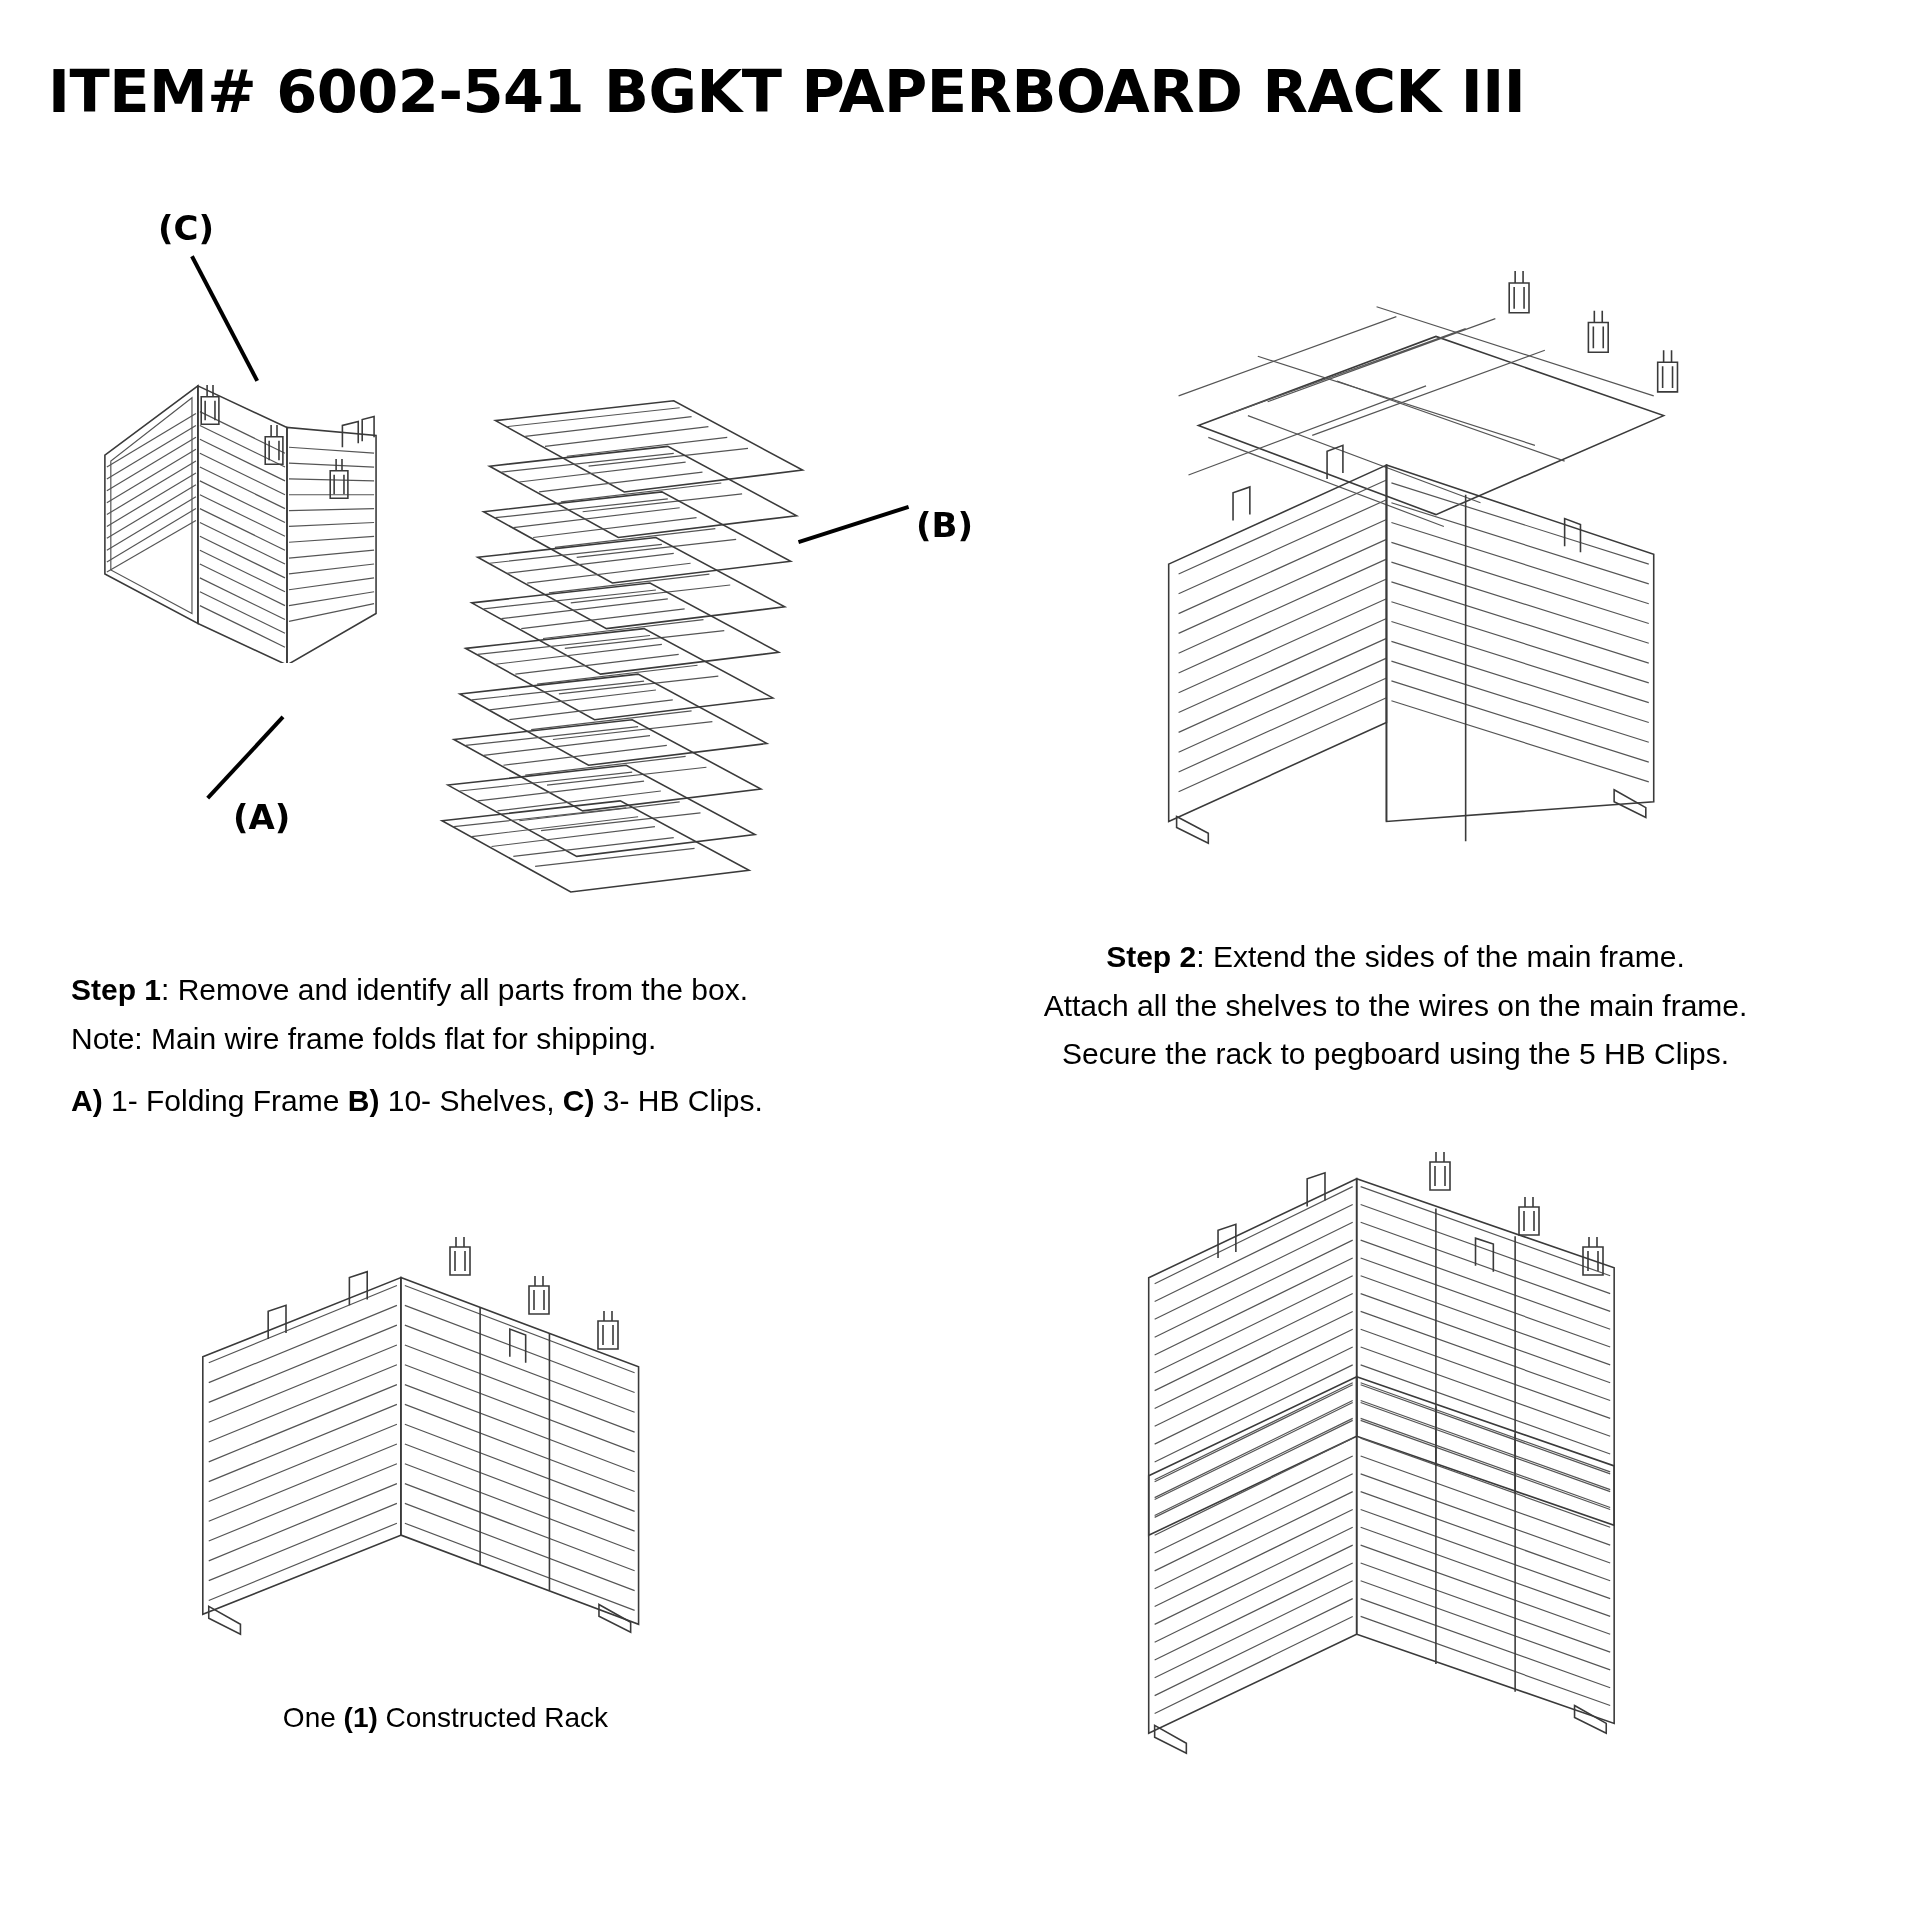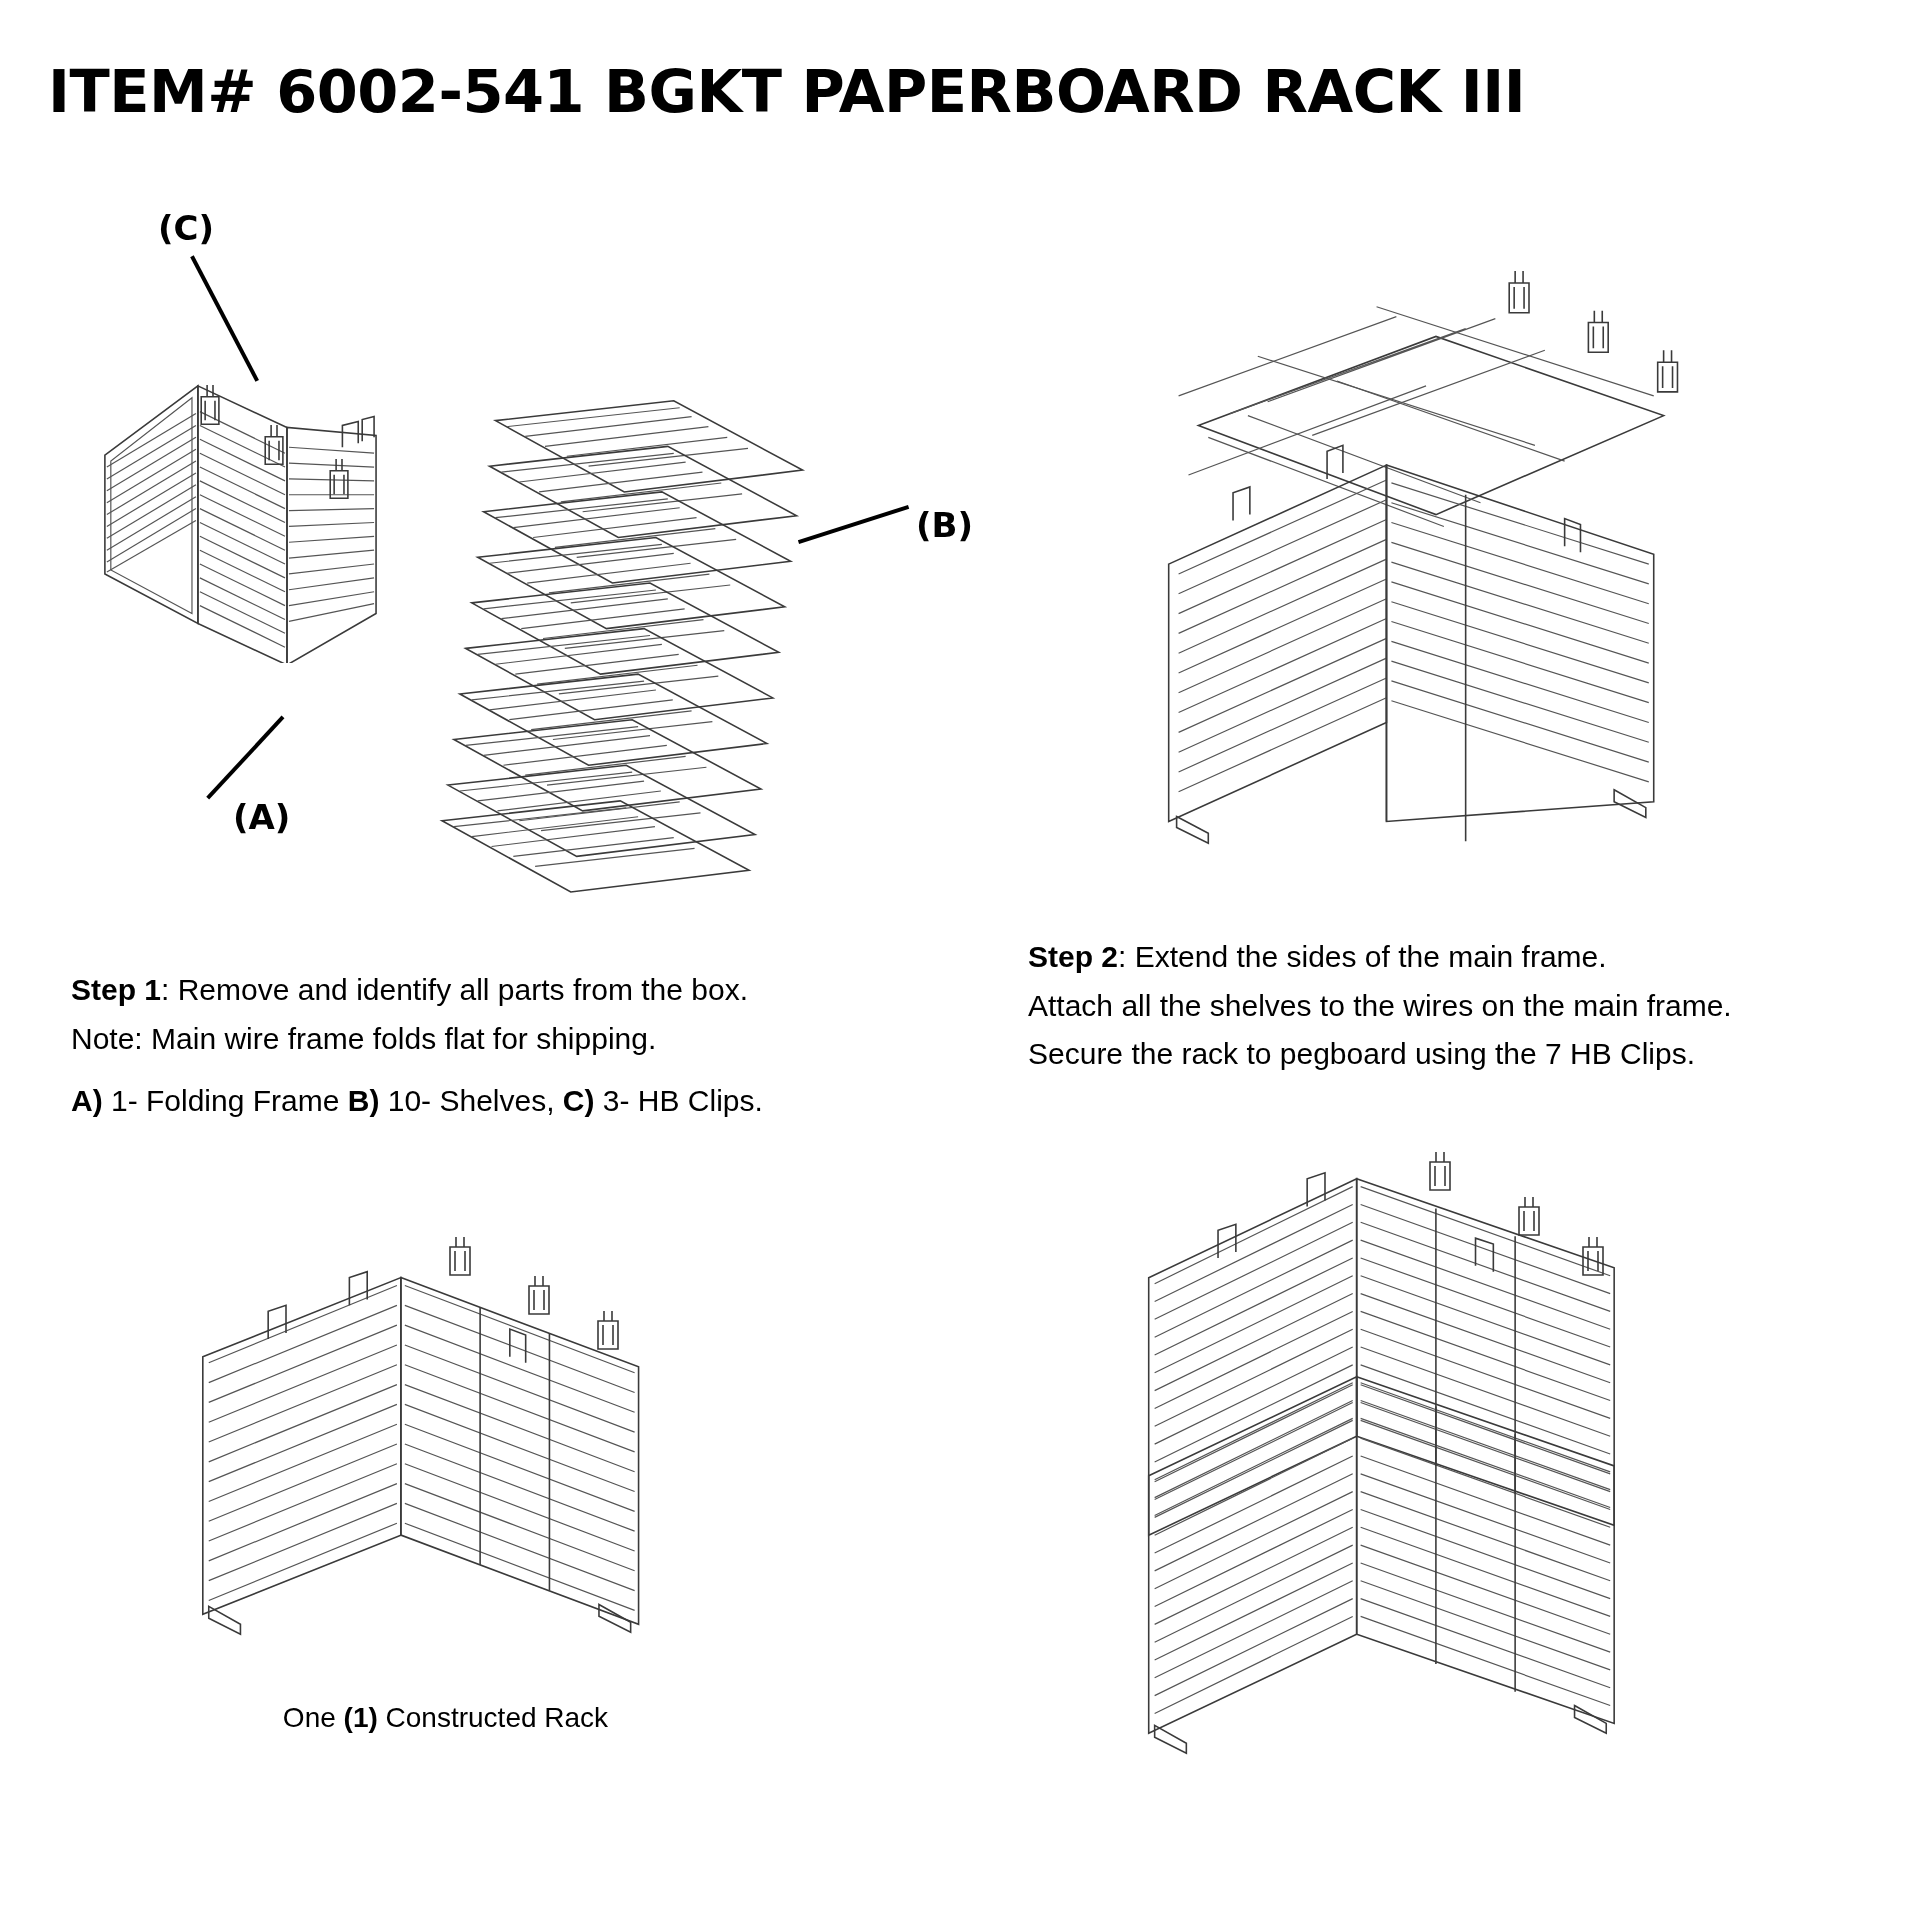"Step 2: Extend the sides" div.steptext { left: 1028px -> 960px; text-align: none -> center }
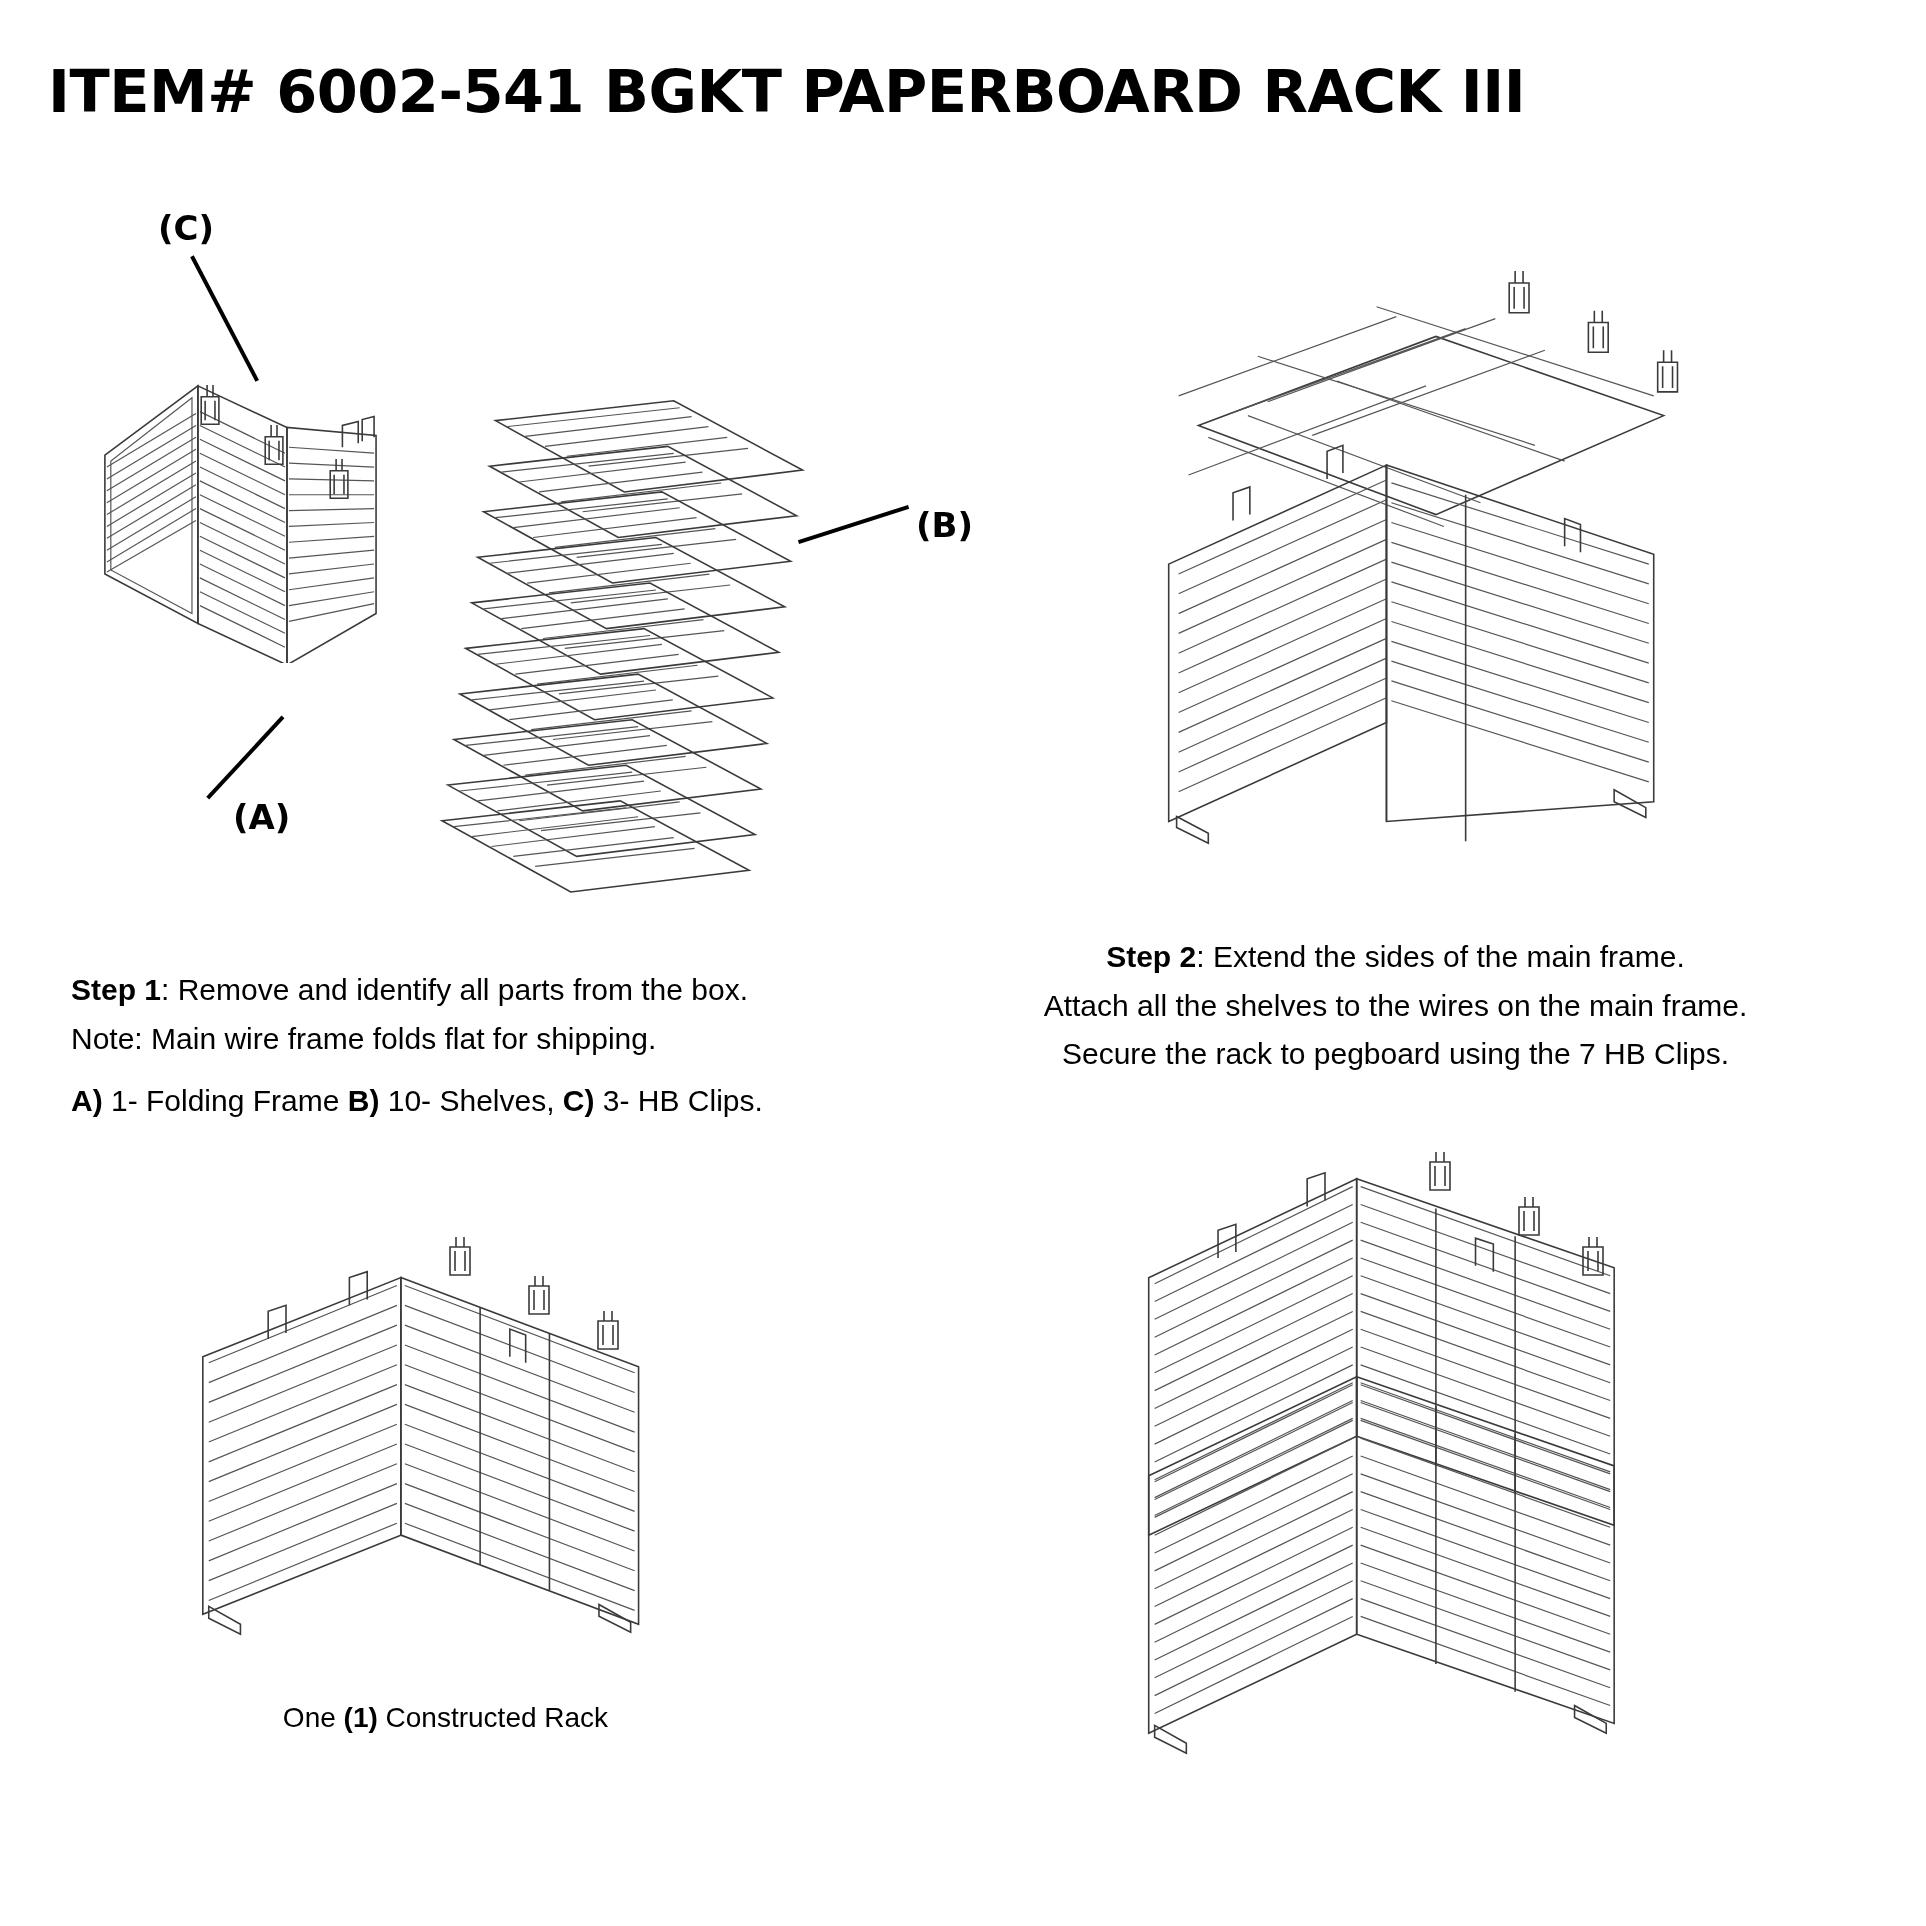"Secure the rack to pegboard" span { text: 7 -> 5 }
